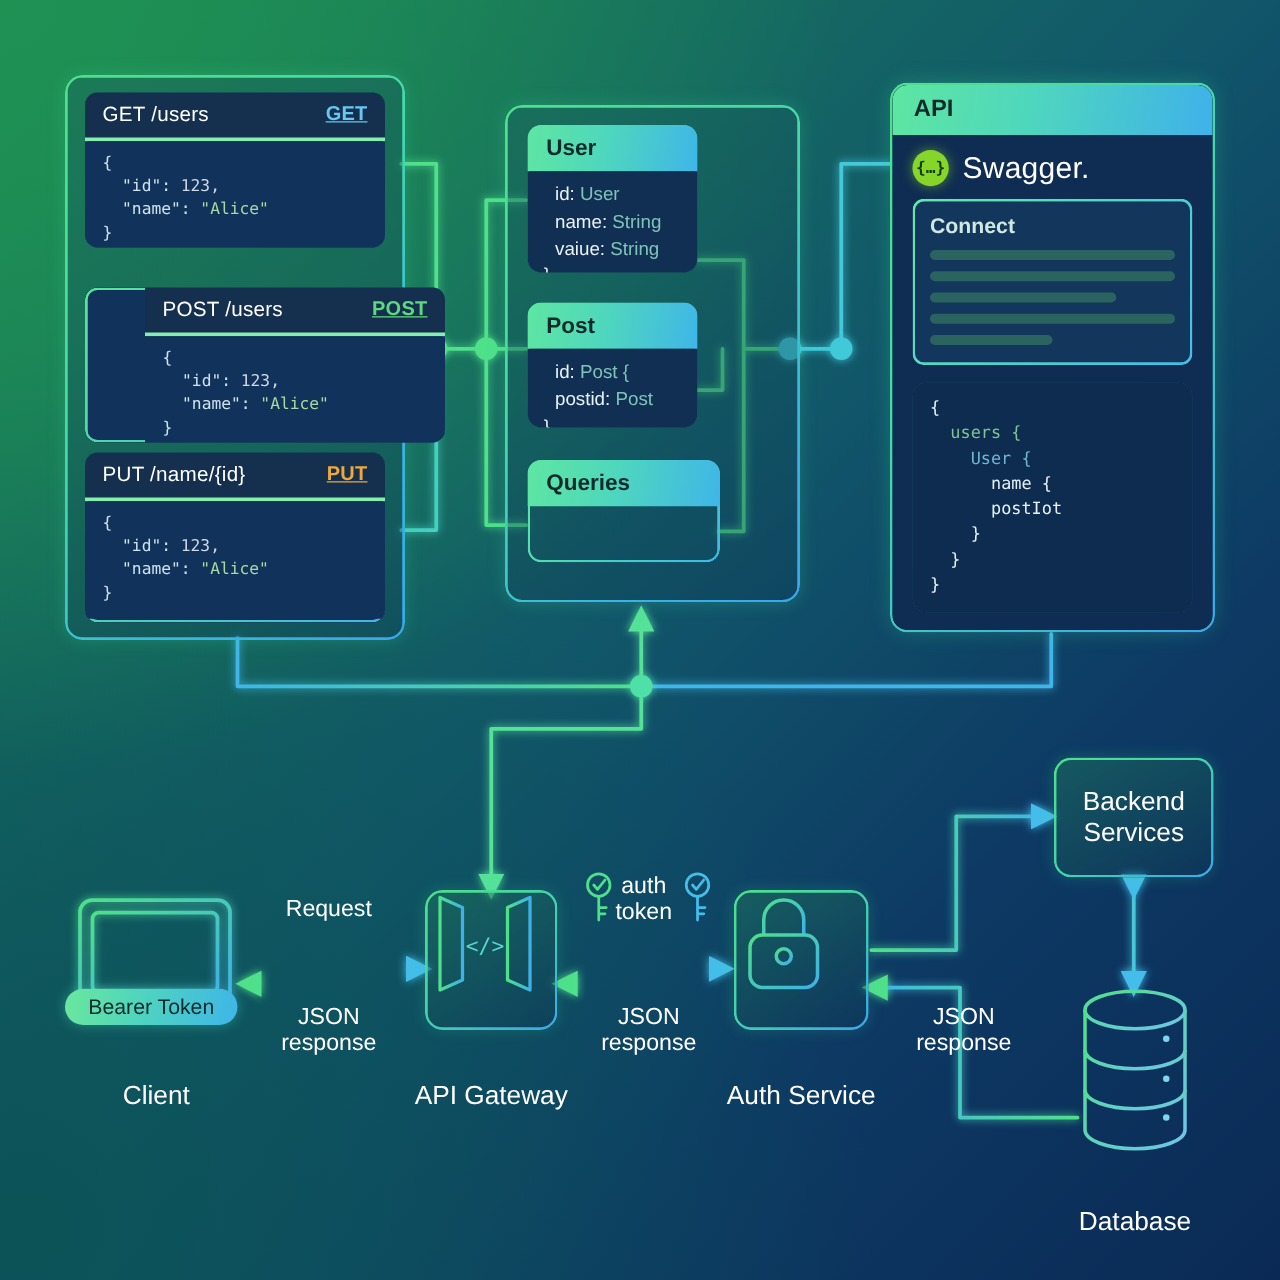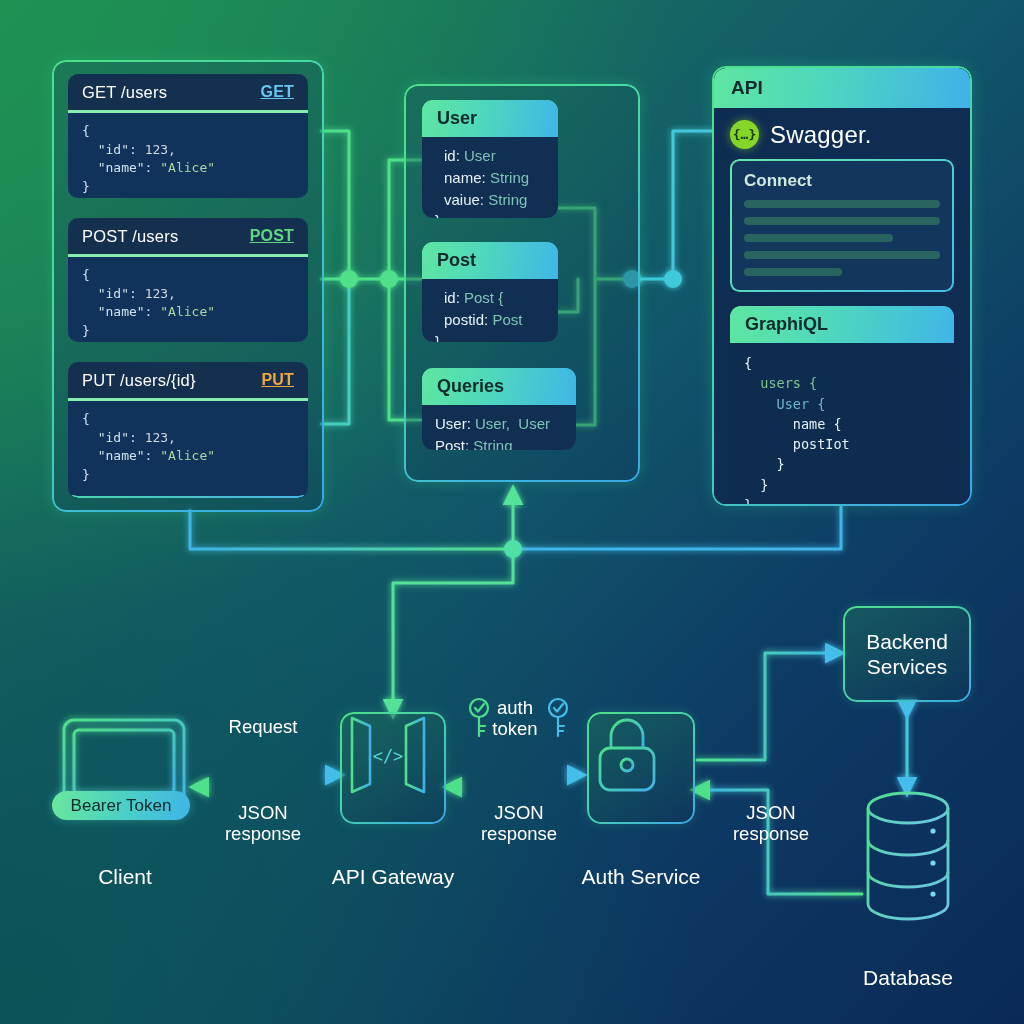"POST /users" div.abs { padding-left: none -> 48px; top: 158px -> 170px }
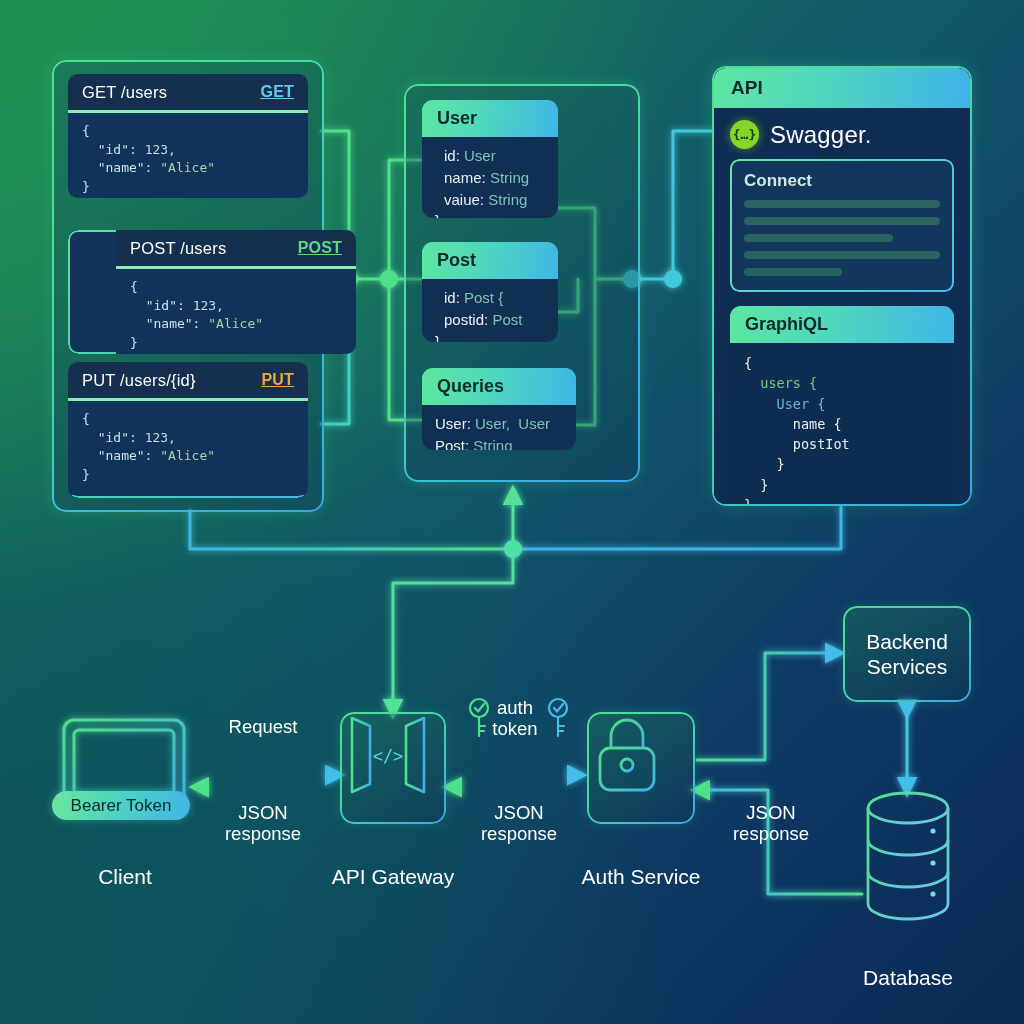"GraphiQL" div.schema-head { html: <div>GraphiQL</div> -> none }
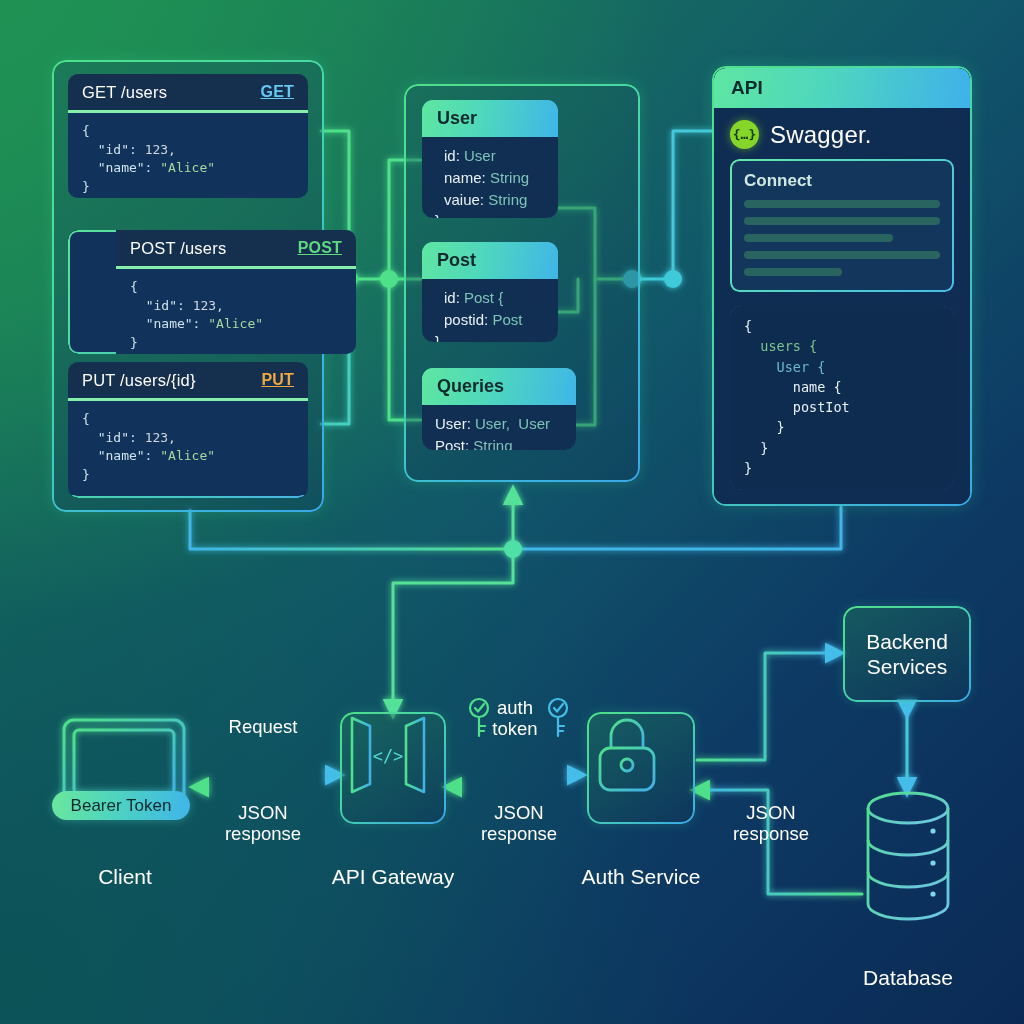"PUT /users/{id}" span { text: /users/ -> /name/ }
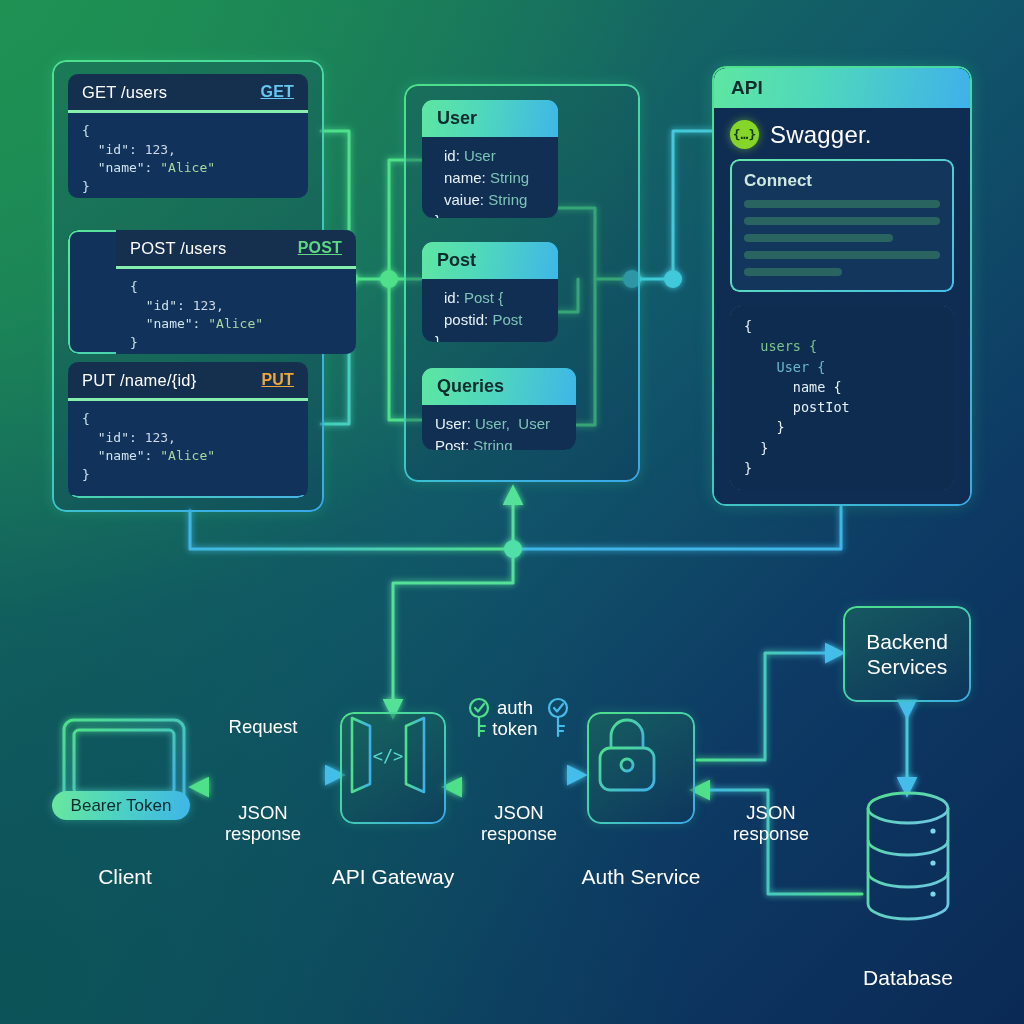"User: User, User Post: String" div.schema-body { html: <div><span>User:</span> <span>User, User</span> <span>Post:</span> <span>String</span></div> -> none }
